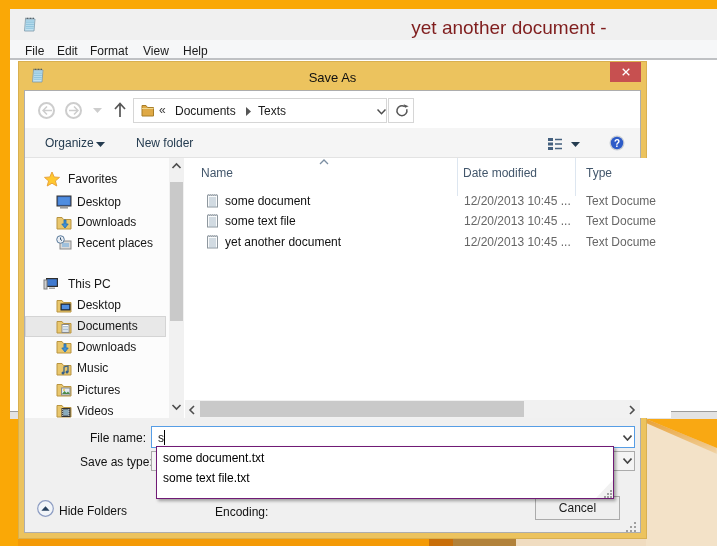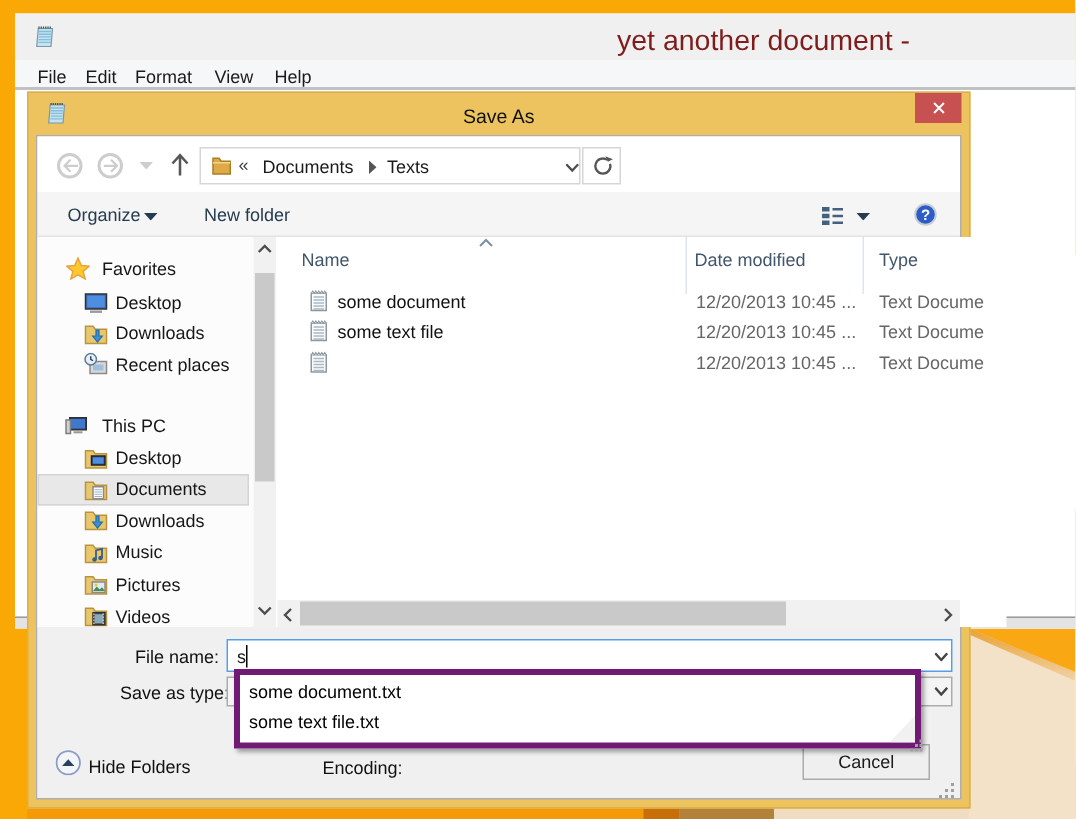"yet another document" span.nm { html: none -> <span>yet another document</span> }
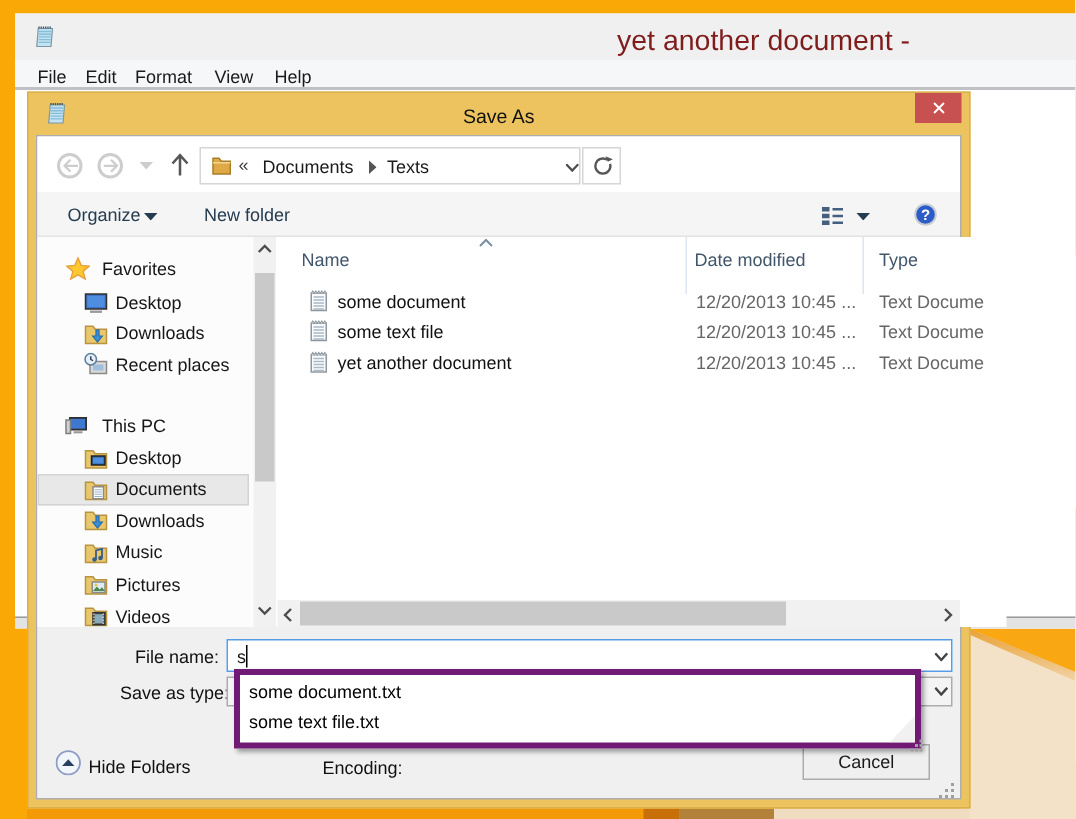"some document.txt" #acpanel { border: 4px solid #701a75 -> 1px solid #701a75 }
